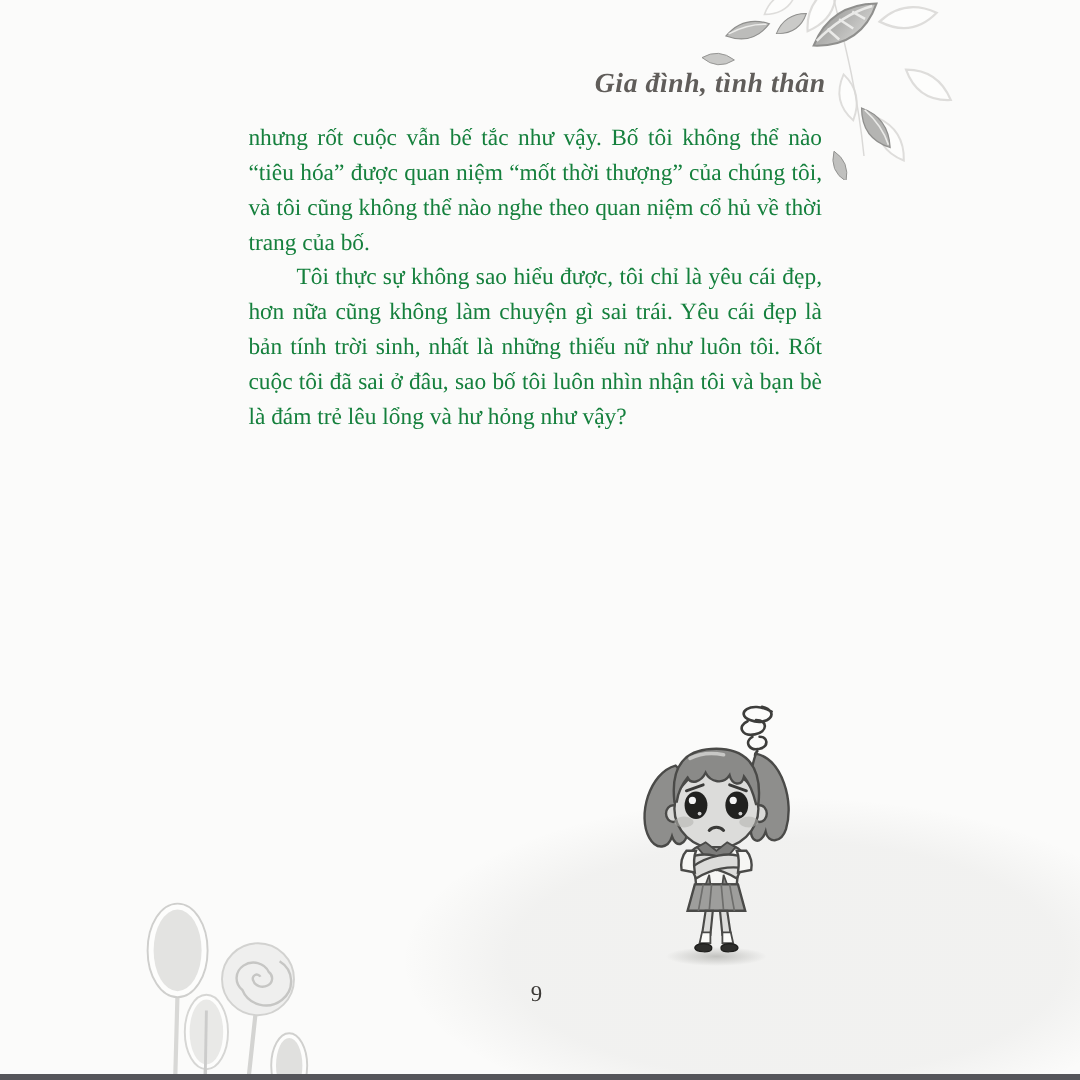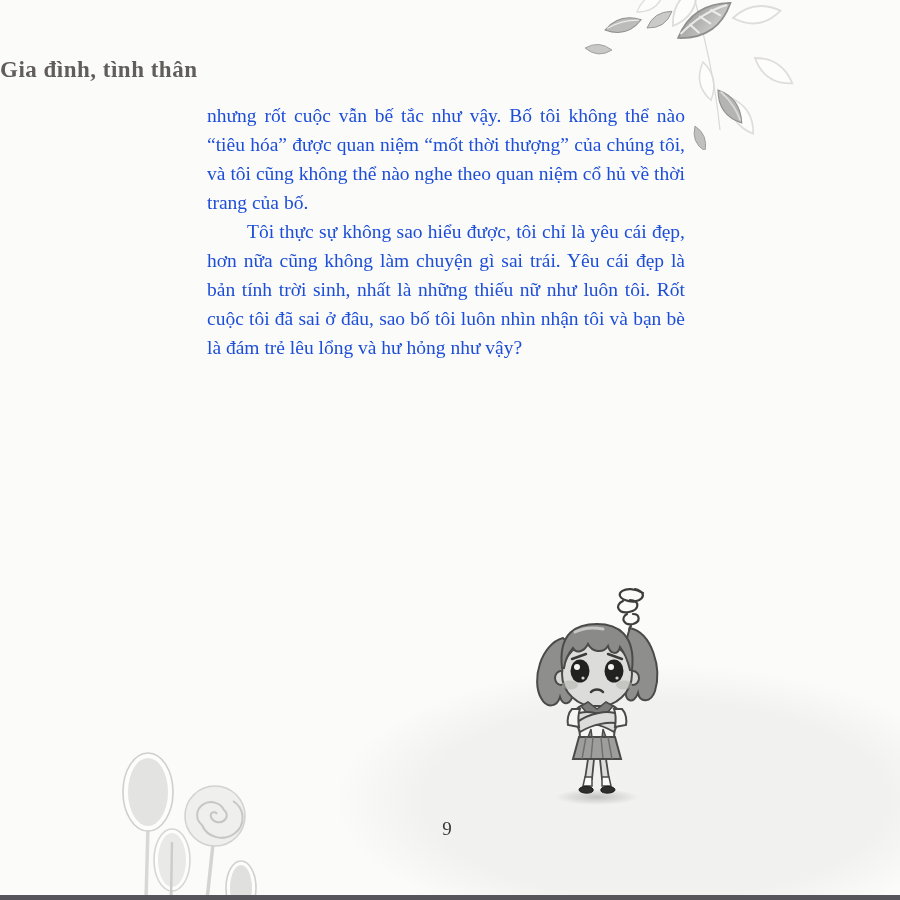"Gia đình, tình thân" .section-header { font-style: none -> italic; text-align: left -> right }
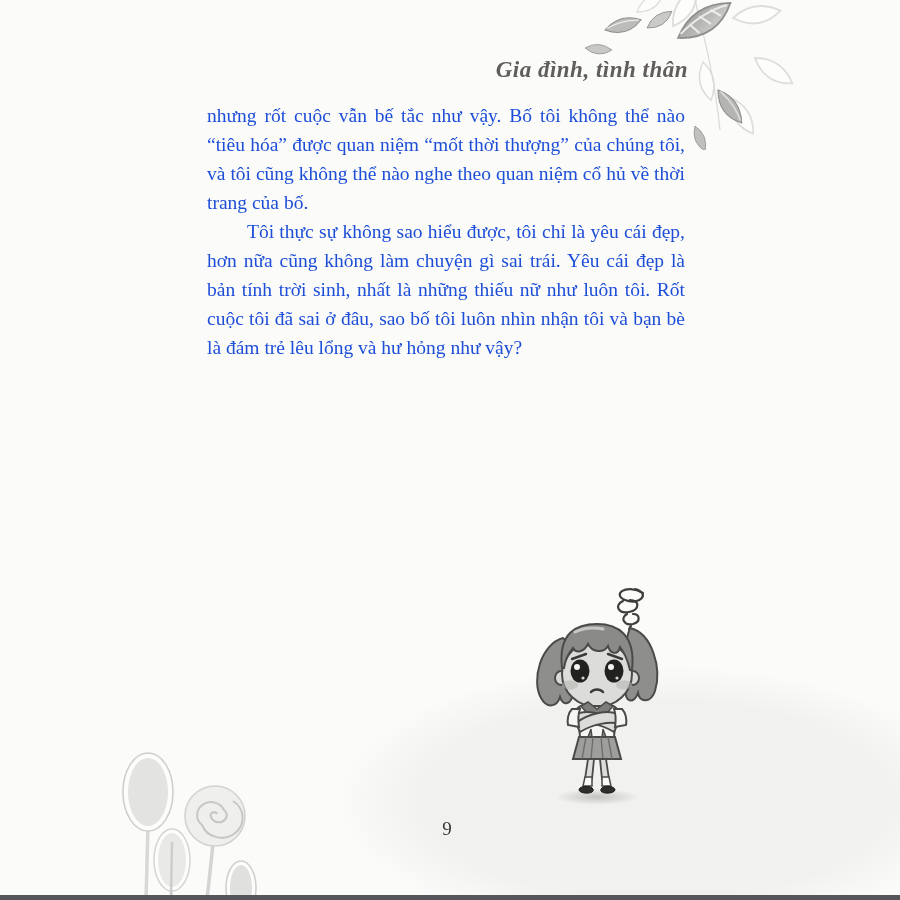"nhưng rốt cuộc vẫn bế" .body-text { color: #1d4ed8 -> #15803d }
